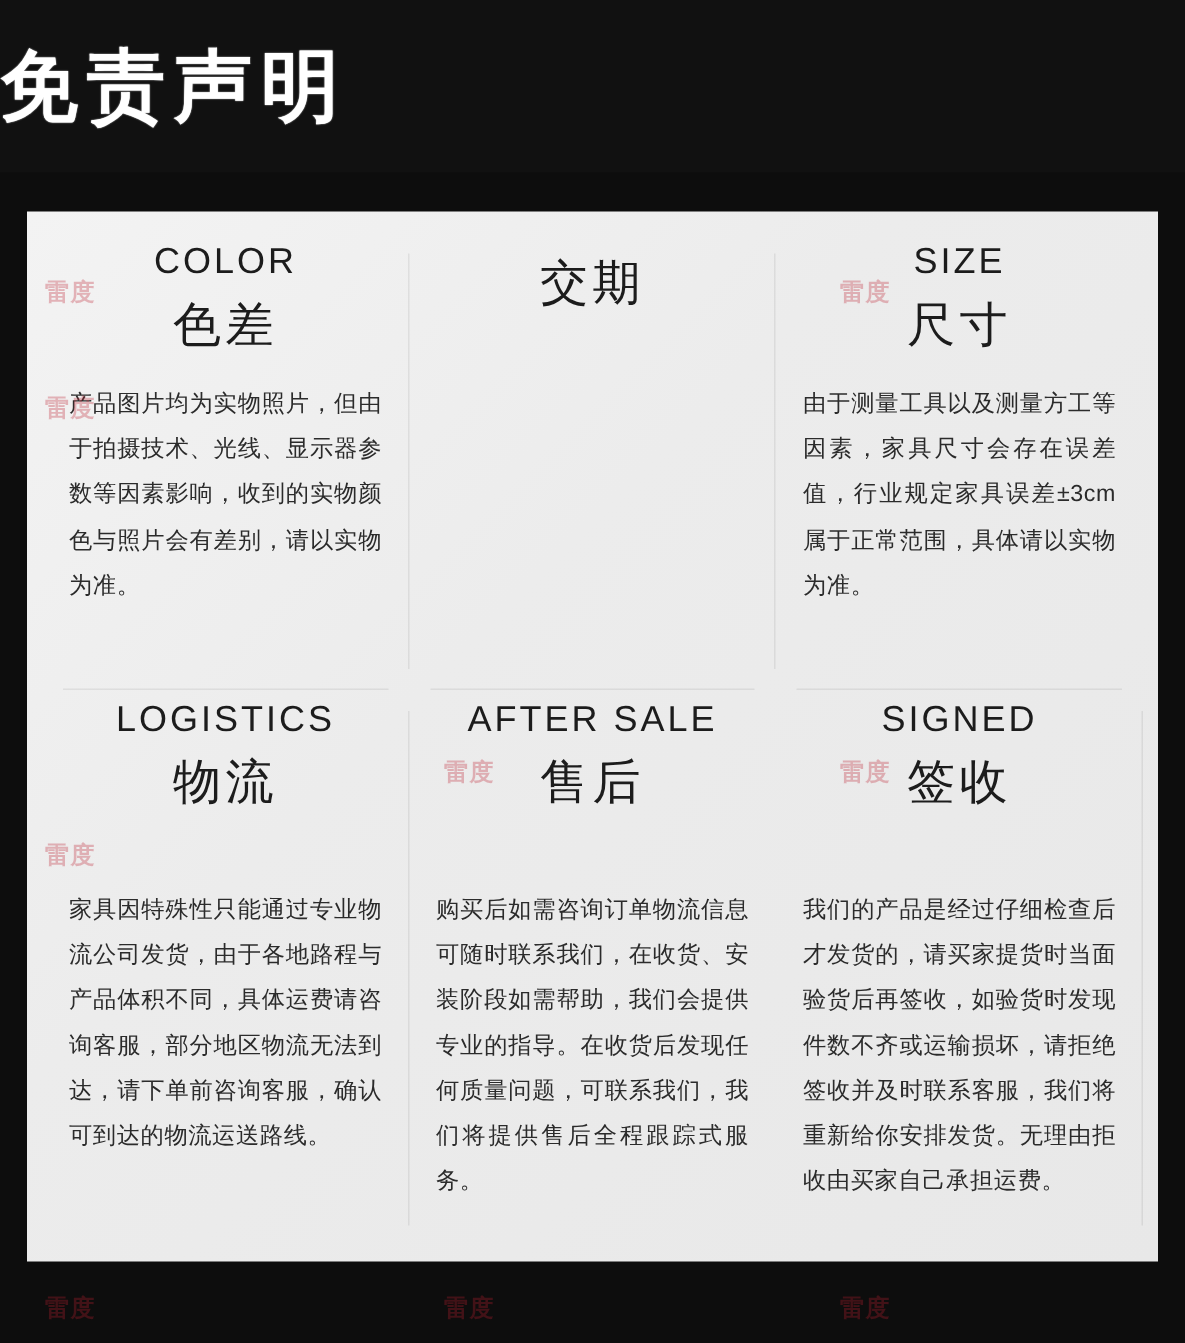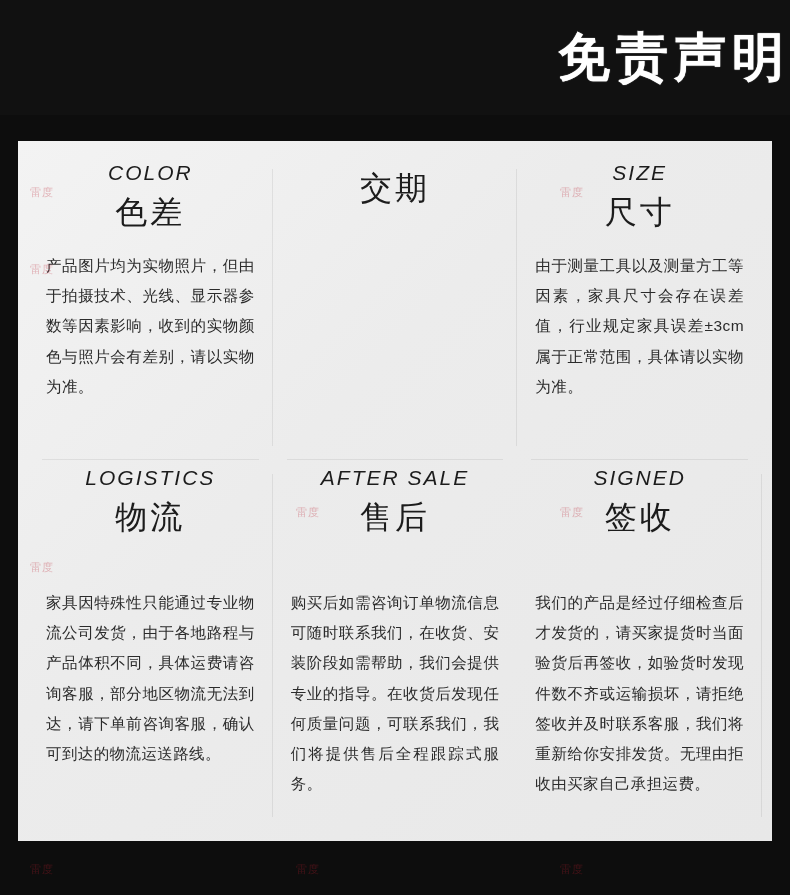"免责声明" .header { justify-content: flex-end -> flex-start }
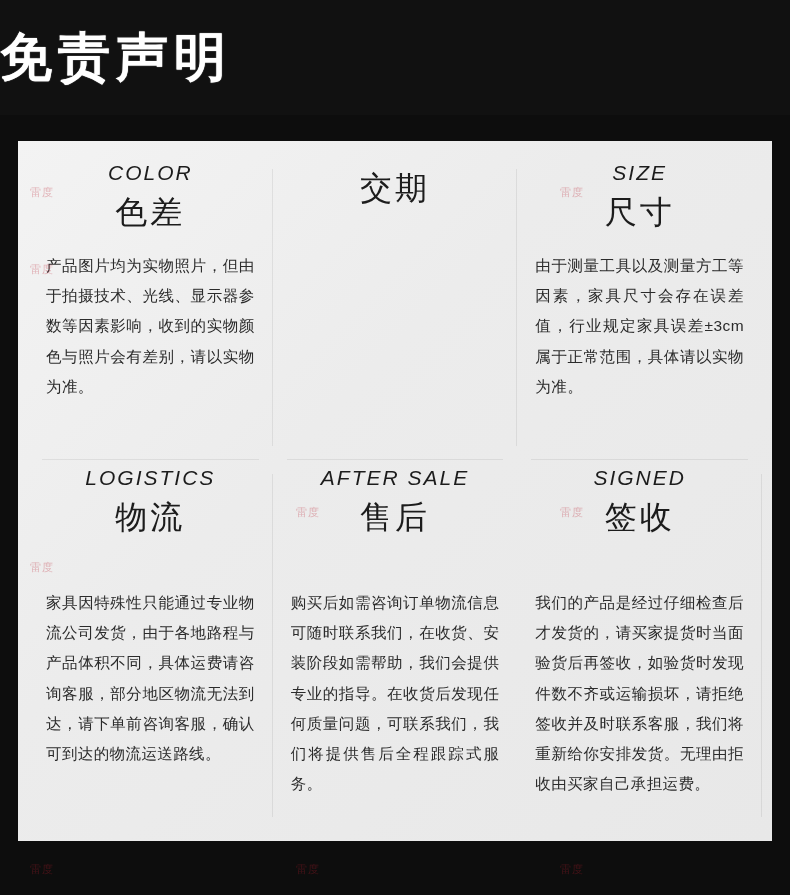"COLOR" .cell-en { font-size: 21px -> 24px; font-style: italic -> none }
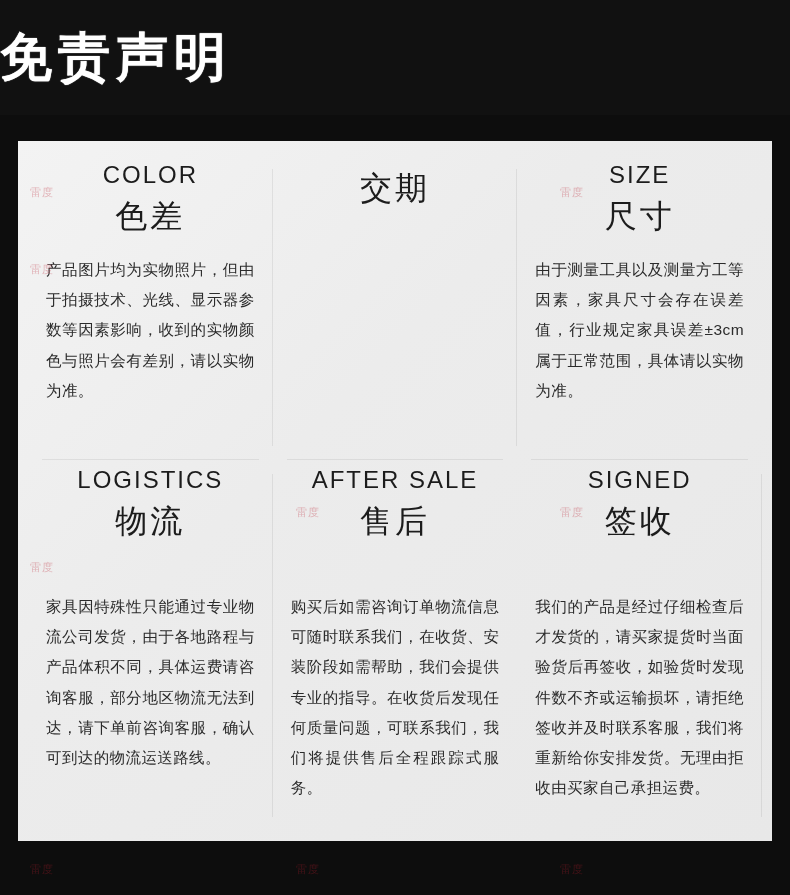"雷度" .wm { font-size: 11px -> 16px; font-weight: normal -> bold }
